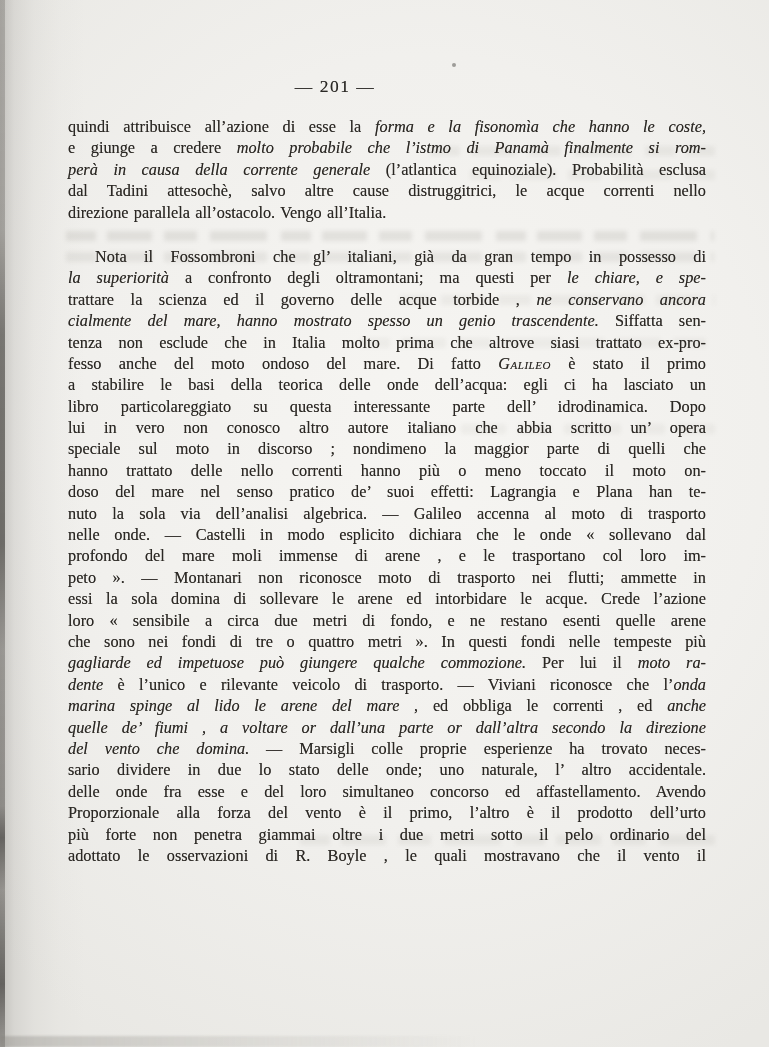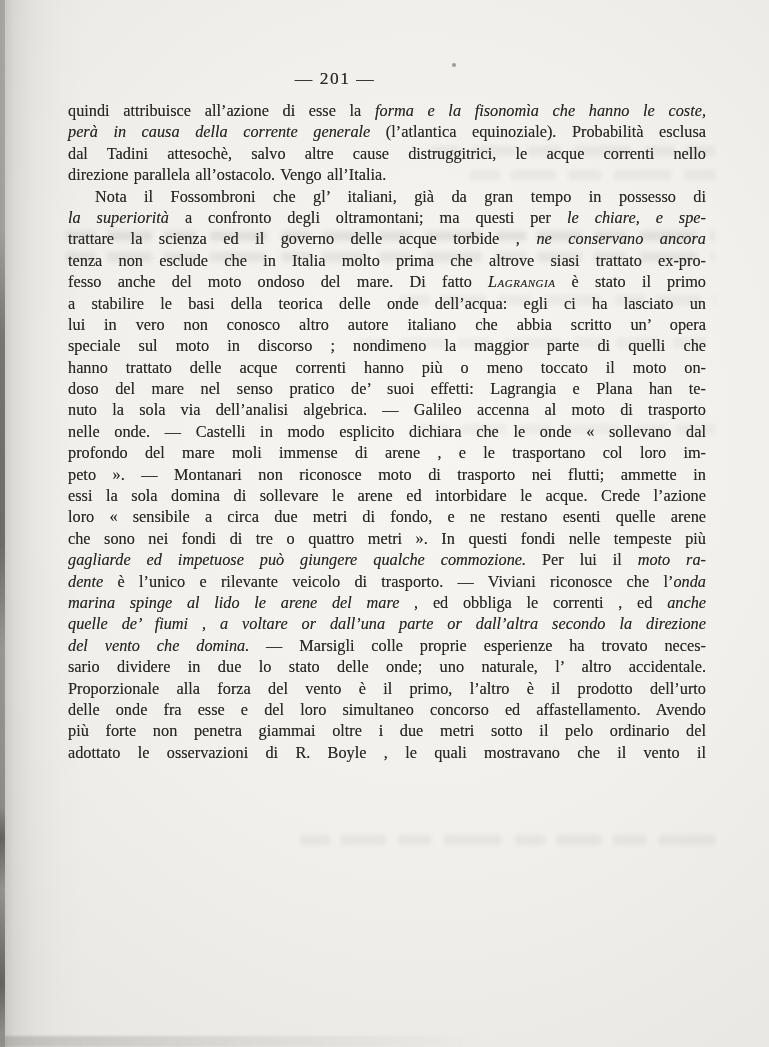"— 201 —" .page-number { top: 68px -> 76px }
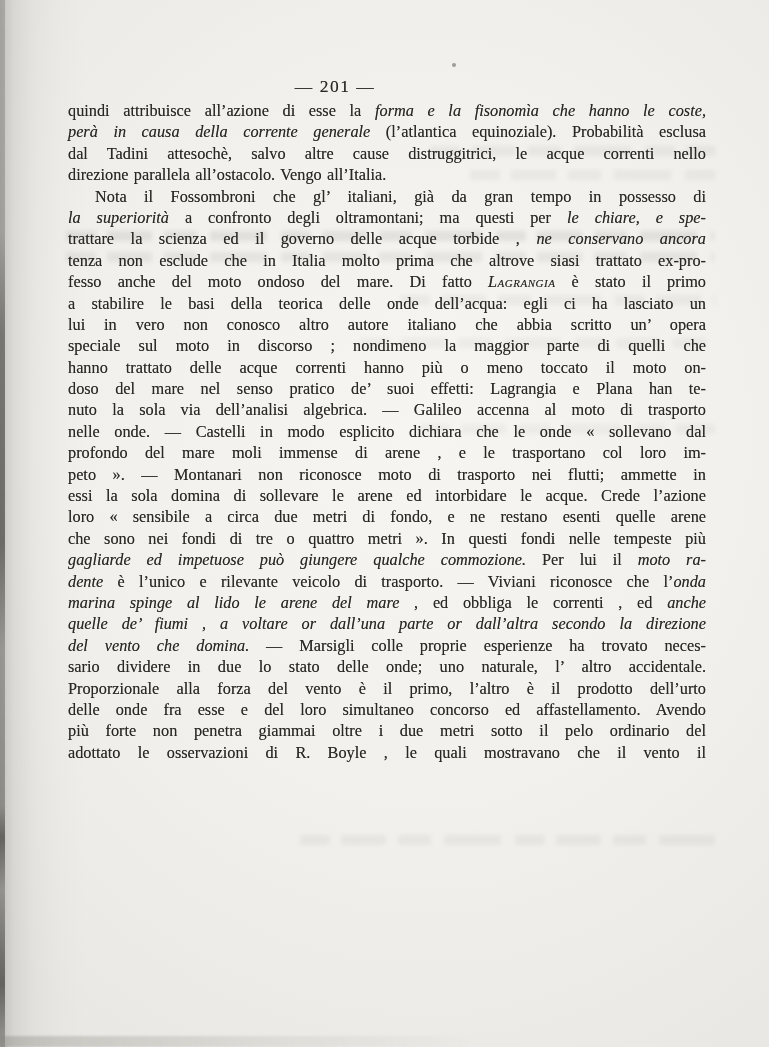"quindi attribuisce all’azione di esse" .text-block { top: 100px -> 116px }
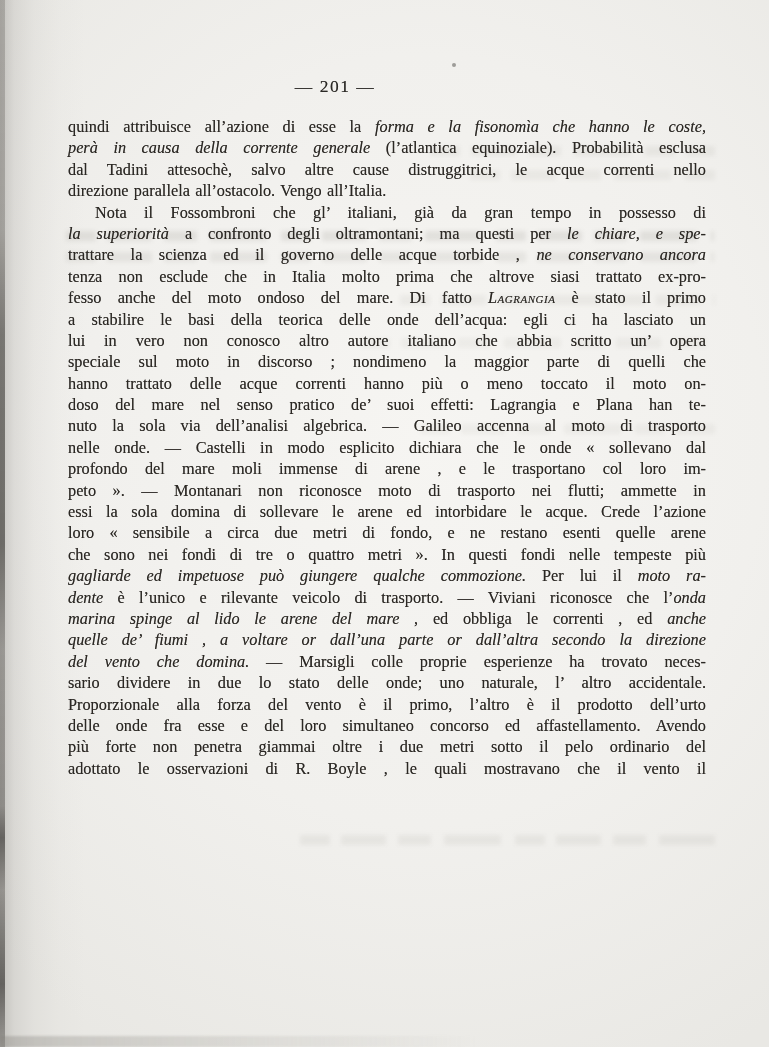"e giunge a credere molto" div.line { html: none -> <div><span>e giunge a credere </span><span>molto probabile che l’istmo di Panamà finalmente si rom-</span></div> }
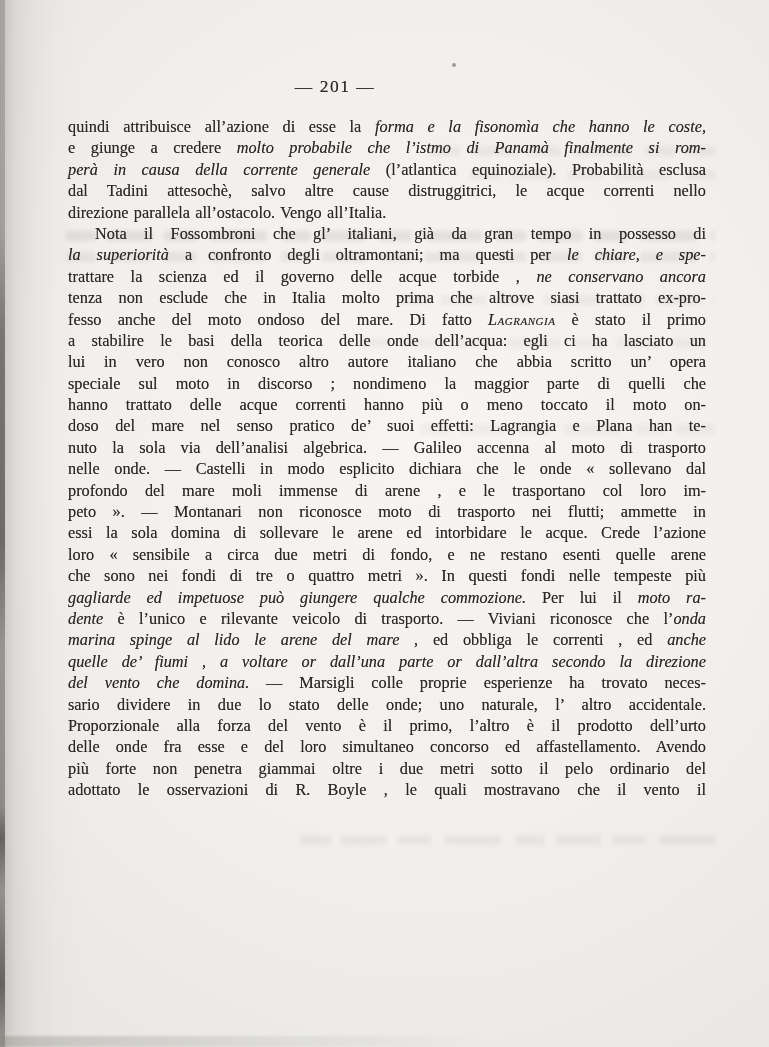"Nota il Fossombroni che gl’" .paragraph + .paragraph { margin-top: none -> 23px }
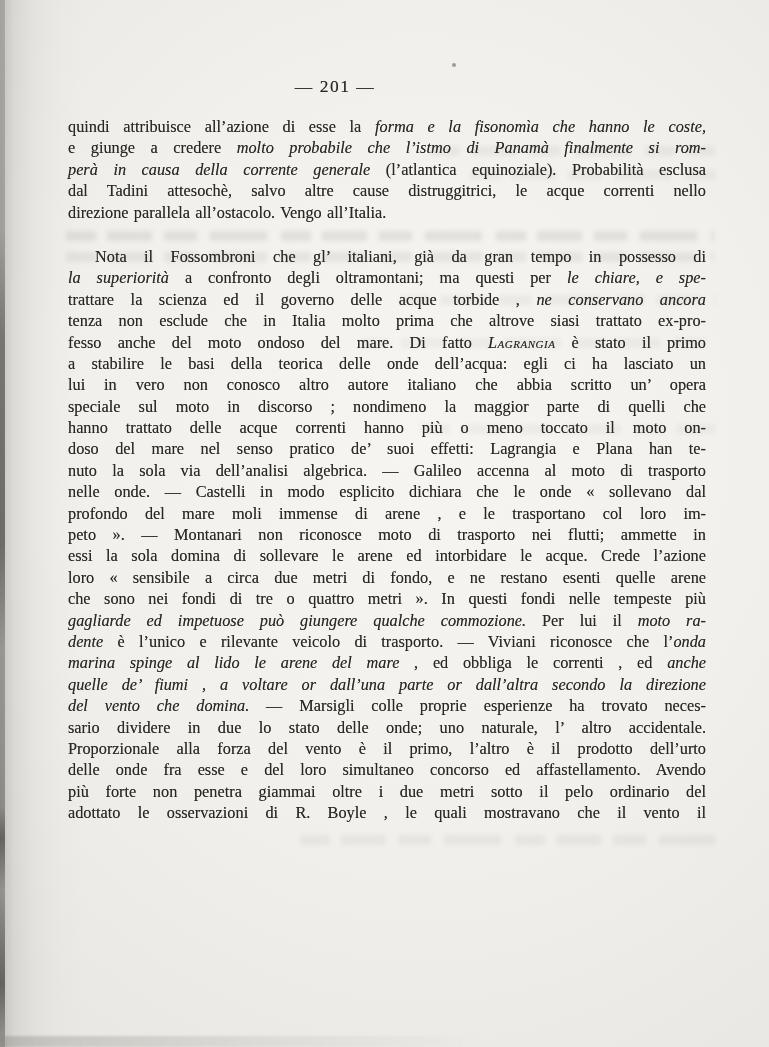"cialmente del mare, hanno mostrato" div.line { html: none -> <div><span>cialmente del mare, hanno mostrato spesso un genio trascendente.</span><span> Siffatta sen-</span></div> }
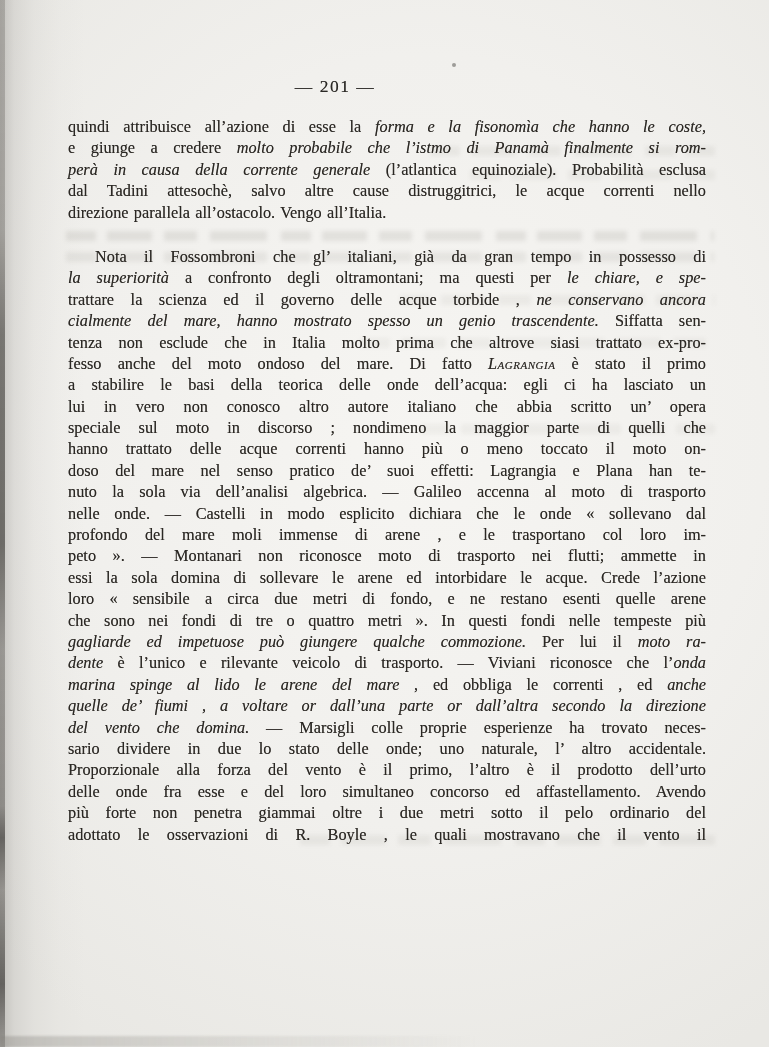"Lagrangia" span.it { text: Lagrangia -> Galileo }
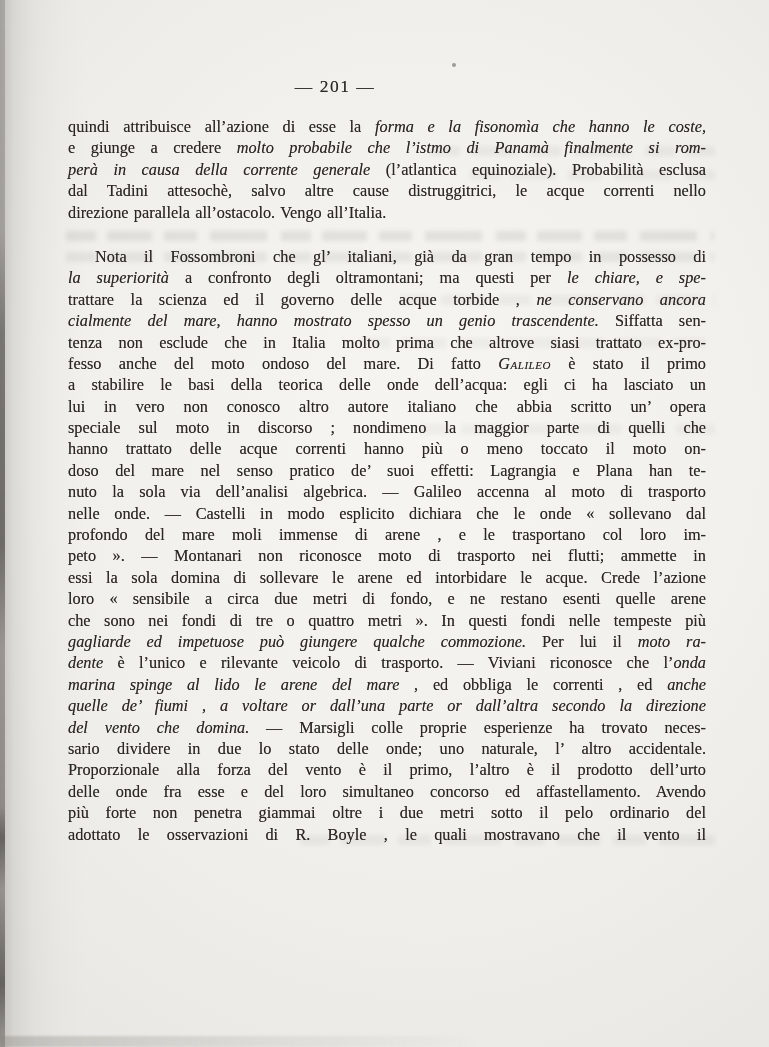"libro particolareggiato su questa" div.line { html: none -> <div><span>libro particolareggiato su questa interessante parte dell’ idrodinamica. Dopo</span></div> }
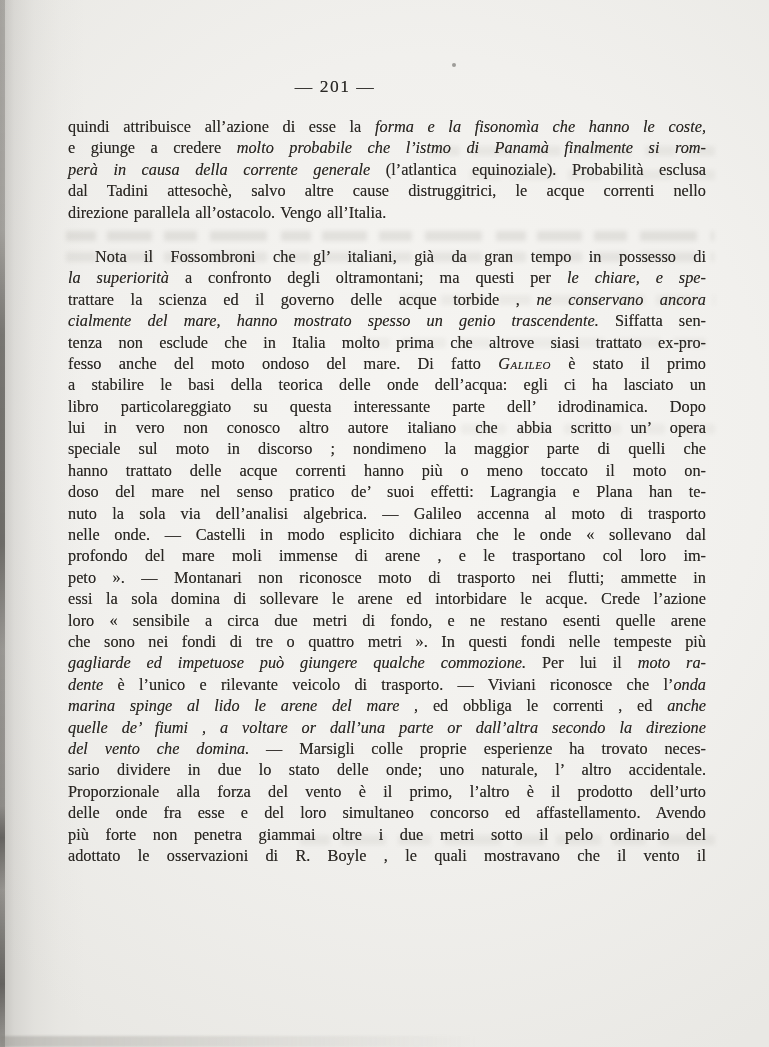"hanno trattato delle acque correnti" span { text: acque -> nello }
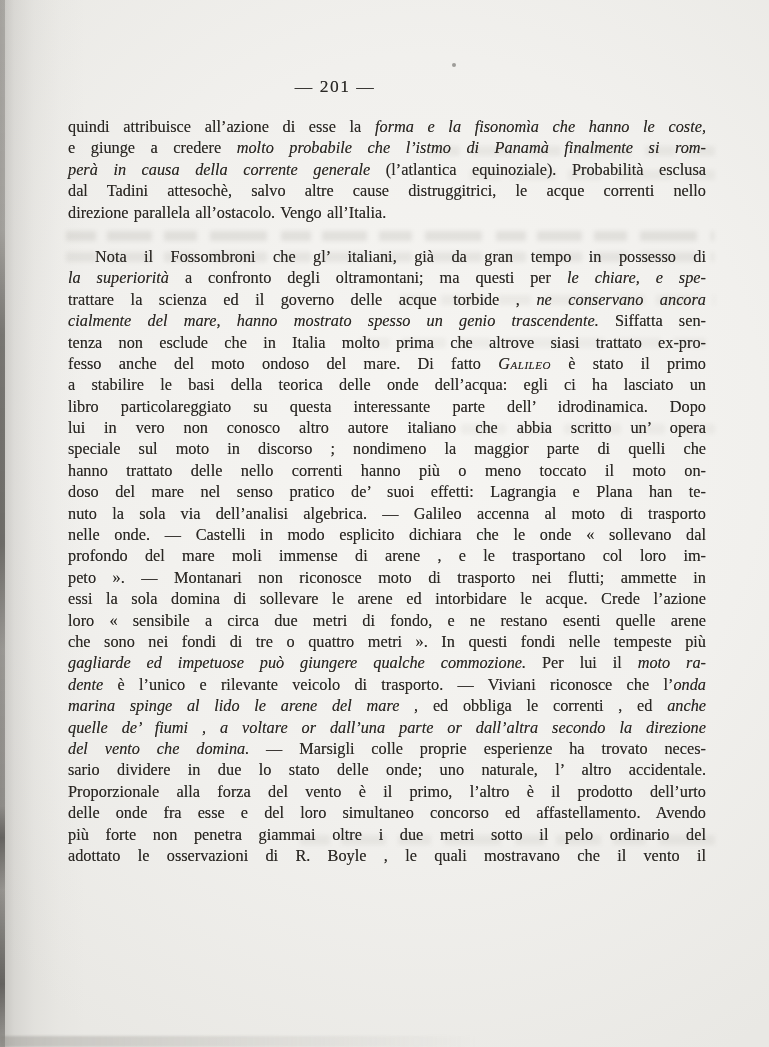"Proporzionale alla forza del vento" div.line { order: before "delle onde fra esse e" -> after "delle onde fra esse e" }
